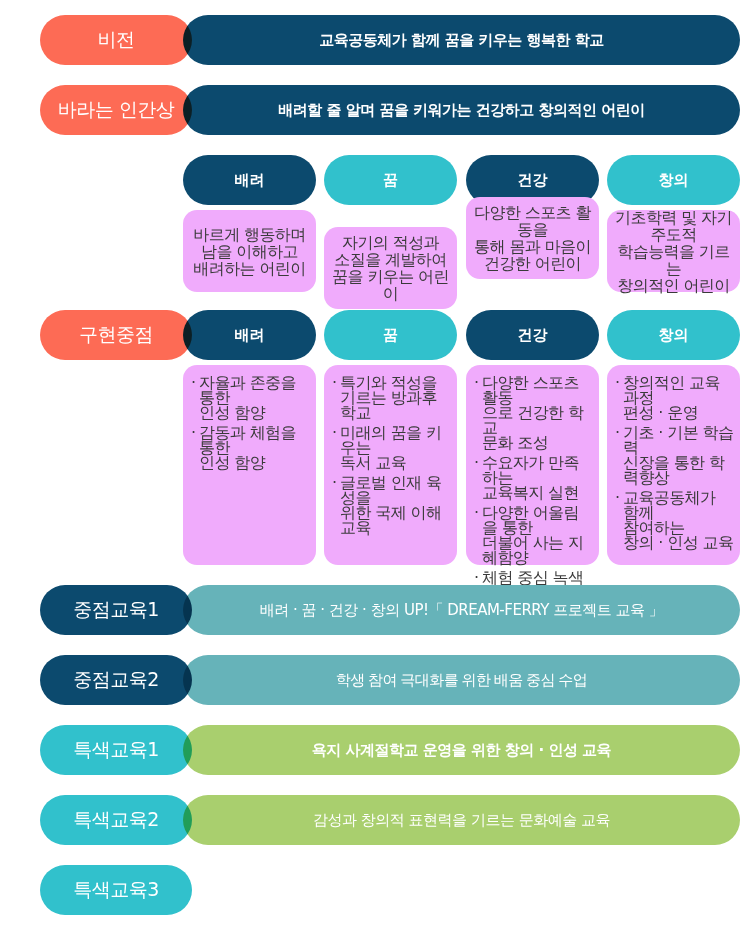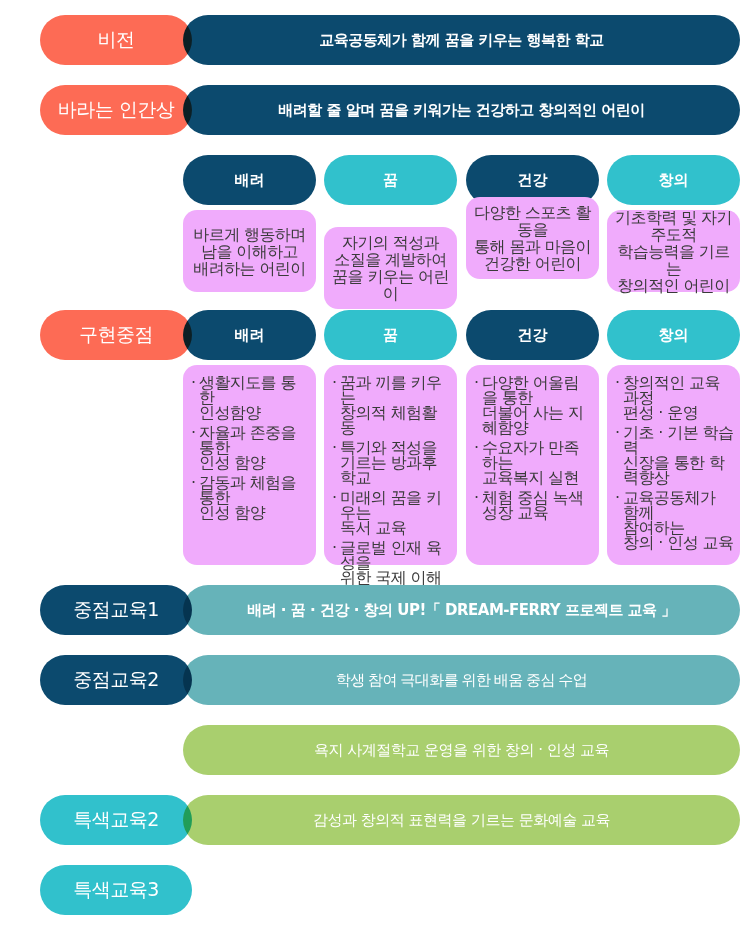"생활지도를 통한" li { html: <li>생활지도를 통한 인성함양</li> -> none }
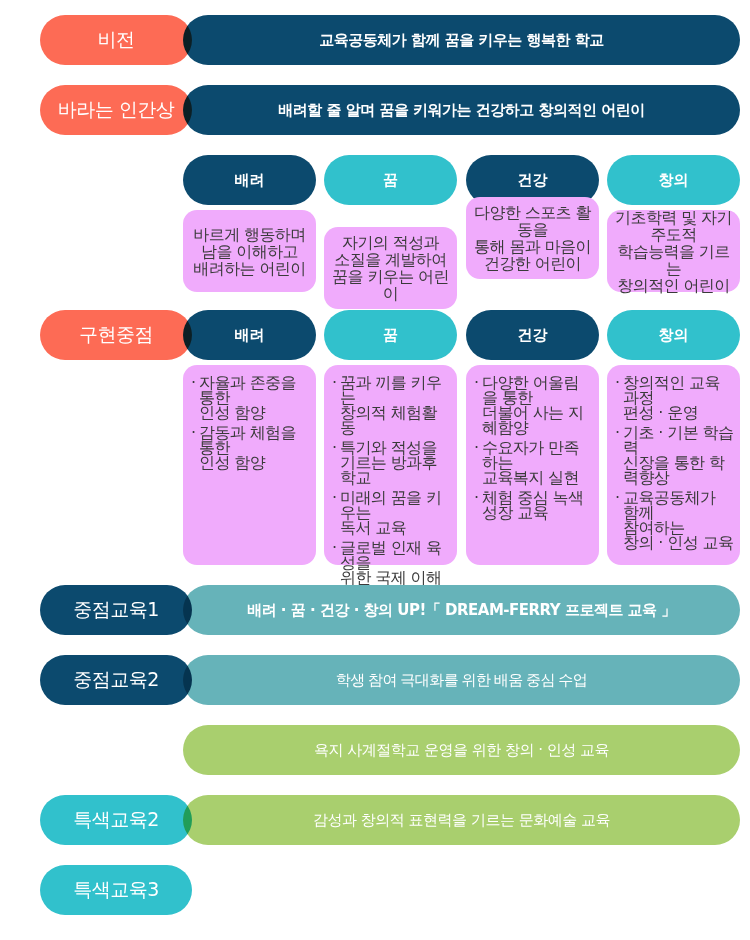"꿈과 끼를 키우는" li { html: <li>꿈과 끼를 키우는 창의적 체험활동</li> -> none }
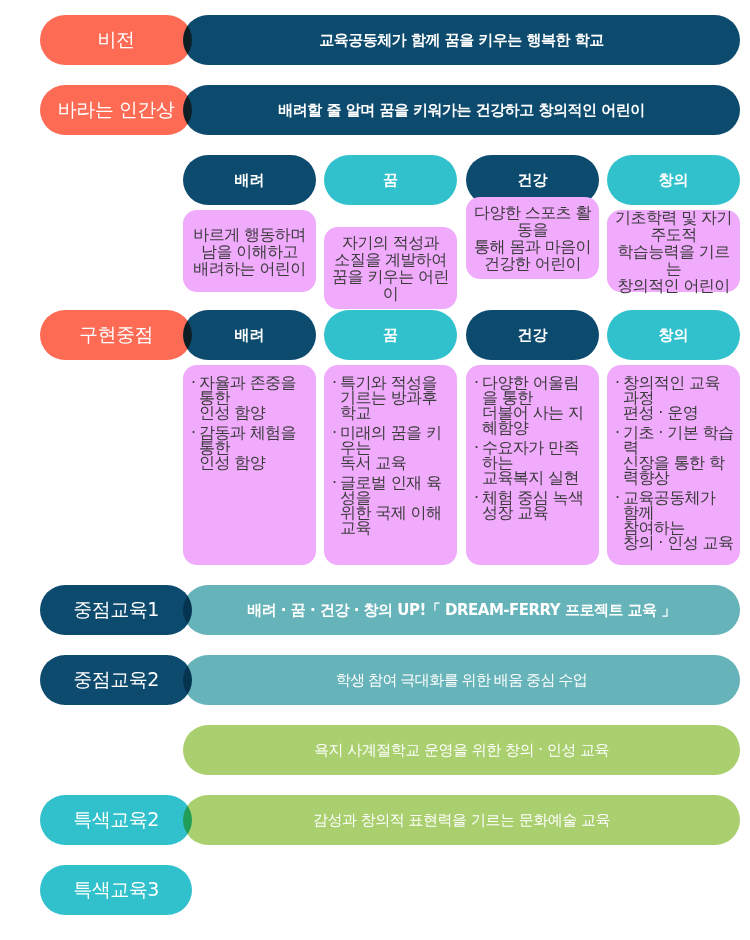"다양한 스포츠활동" li { html: none -> <li>다양한 스포츠활동 으로 건강한 학교 문화 조성</li> }
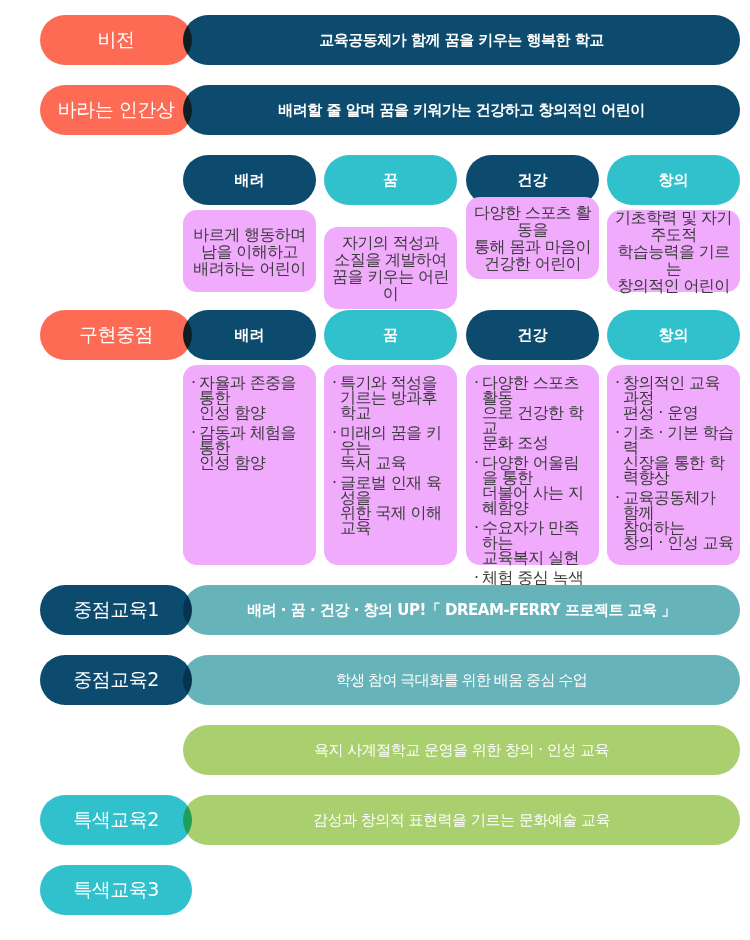"다양한 어울림을 통한" li { order: before "수요자가 만족하는" -> after "수요자가 만족하는" }
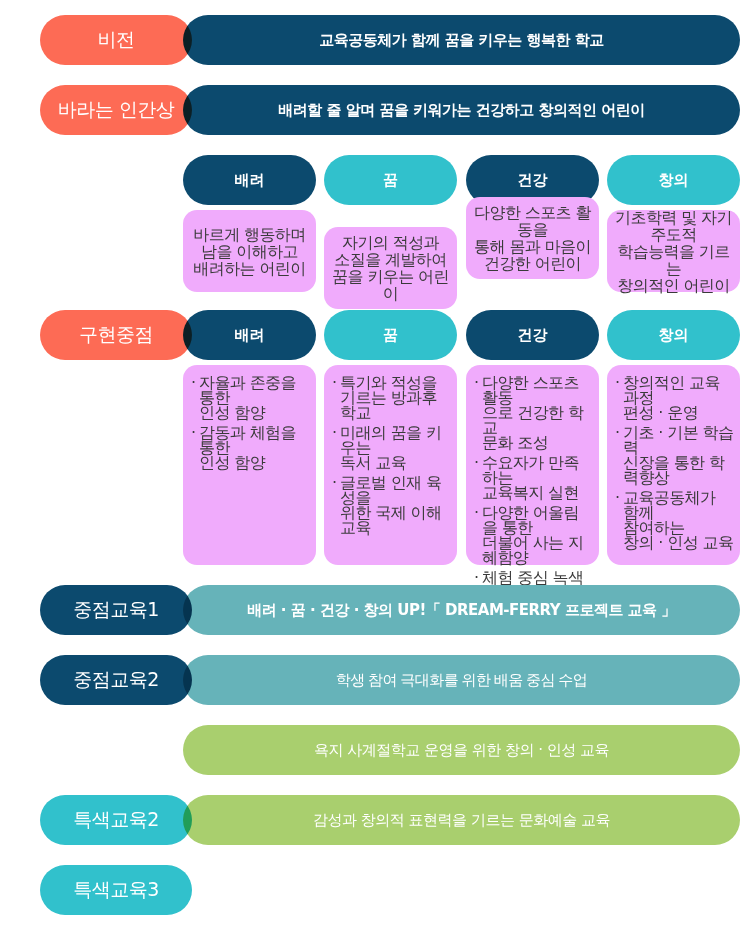"배려 · 꿈 · 건강" span { font-weight: bold -> normal }
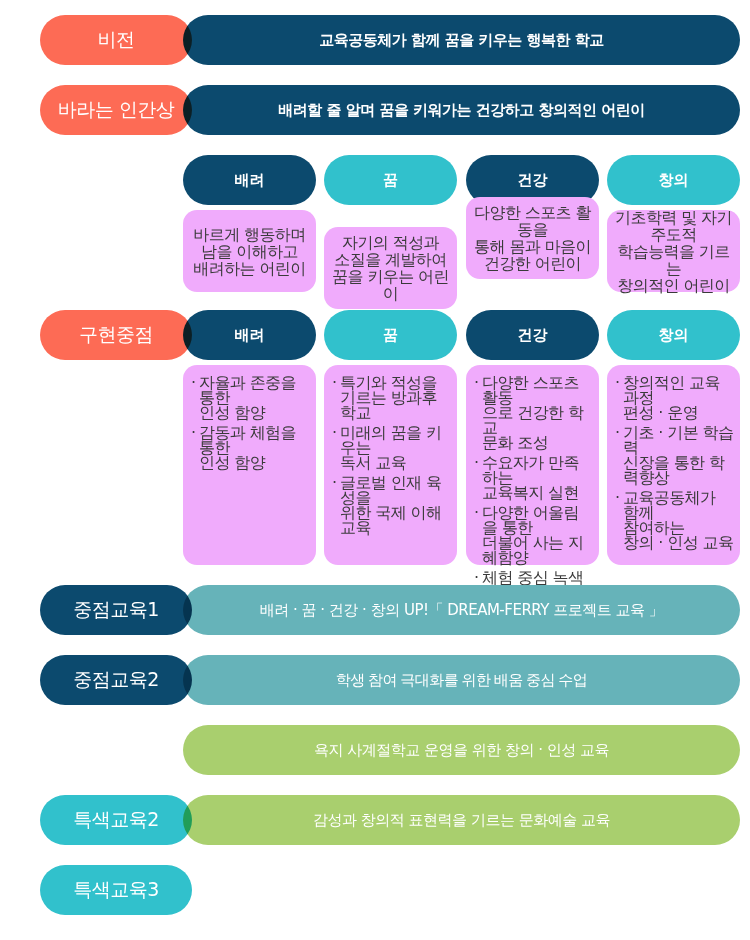"특색교육1" div.pill { html: none -> <div> <span>특색교육1</span> </div> }
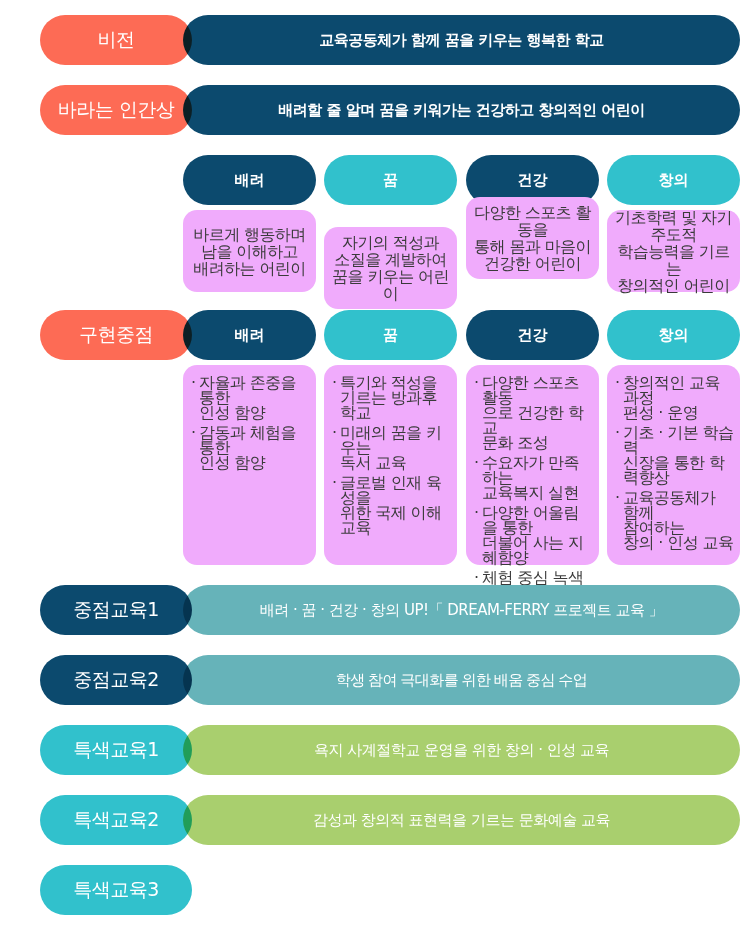"욕지 사계절학교 운영을 위한 창의" span { font-weight: normal -> bold }
